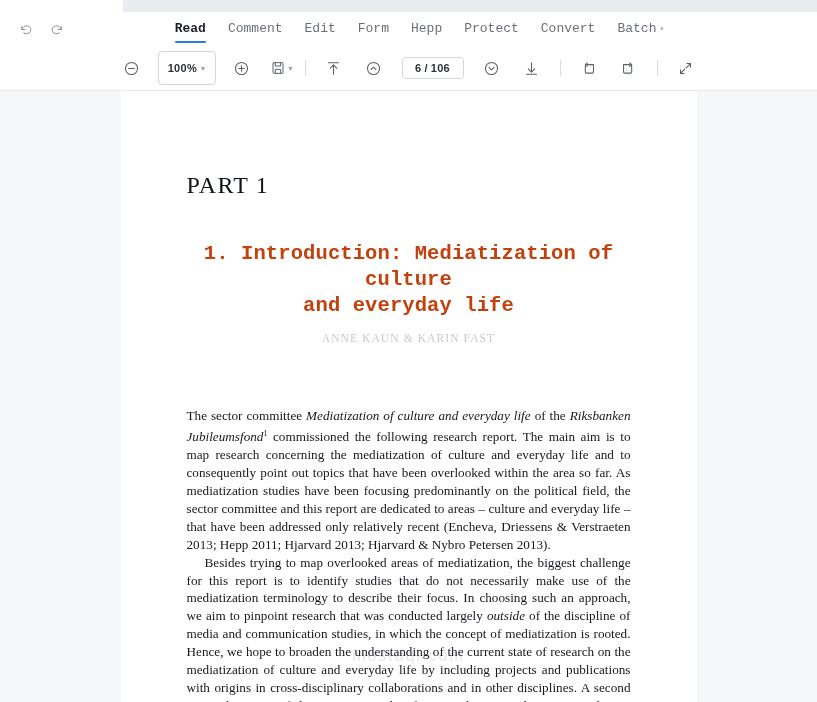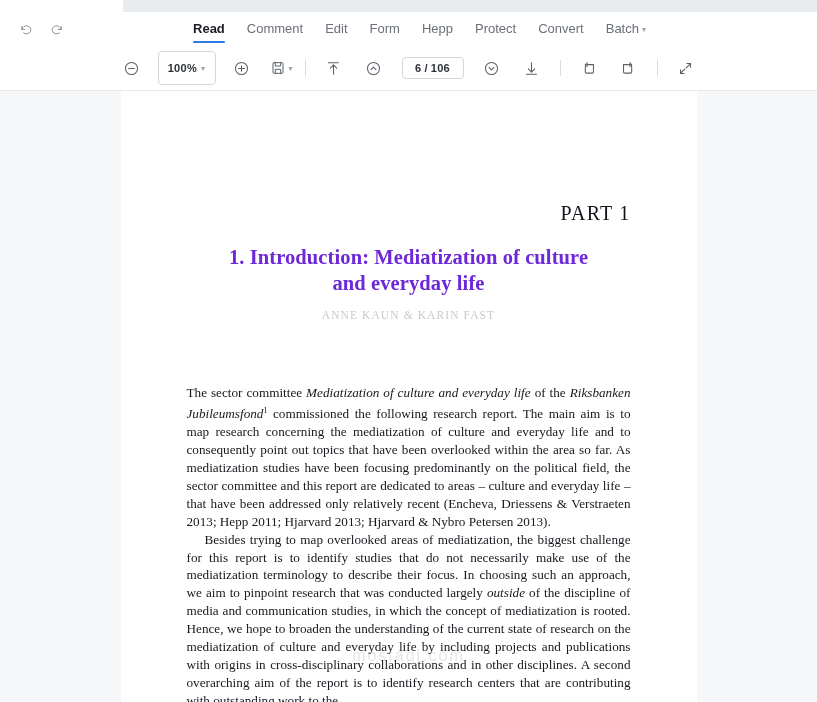"Read" .row-tabs { font-family: none -> Liberation Mono, monospace }
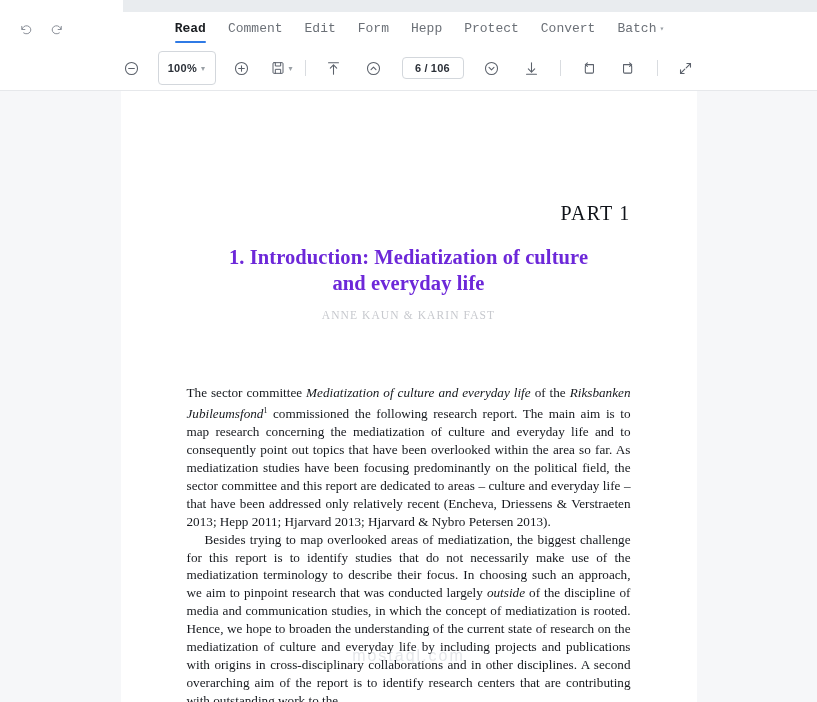"PART 1" .part-title { font-size: 20px -> 24px; margin-top: 111px -> 81px; text-align: right -> left }
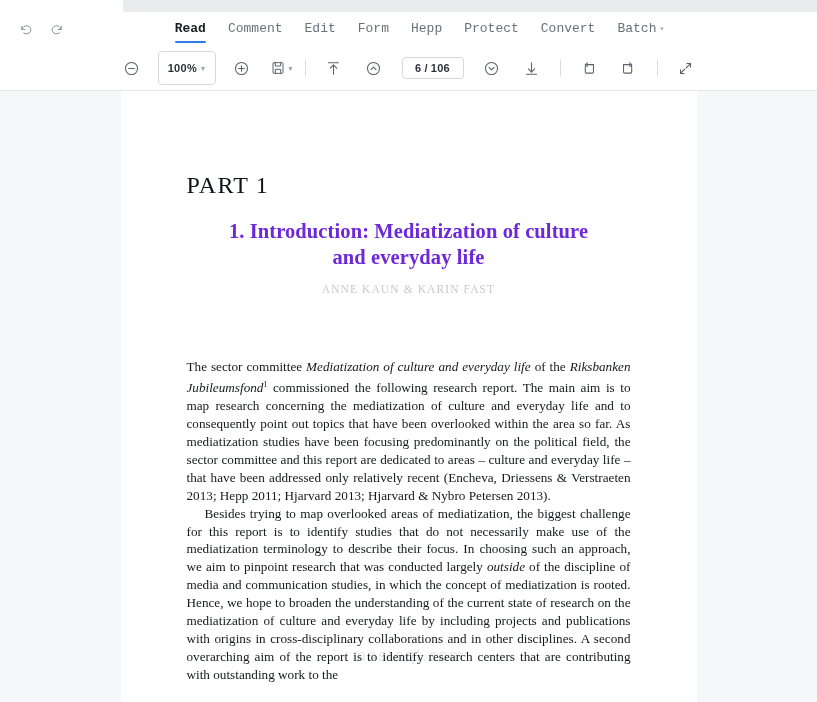"1. Introduction: Mediatization of" .chapter-title { color: #6d28d9 -> #c2410c; font-family: Liberation Serif, serif -> Liberation Mono, monospace; margin-top: 19px -> 42px }
